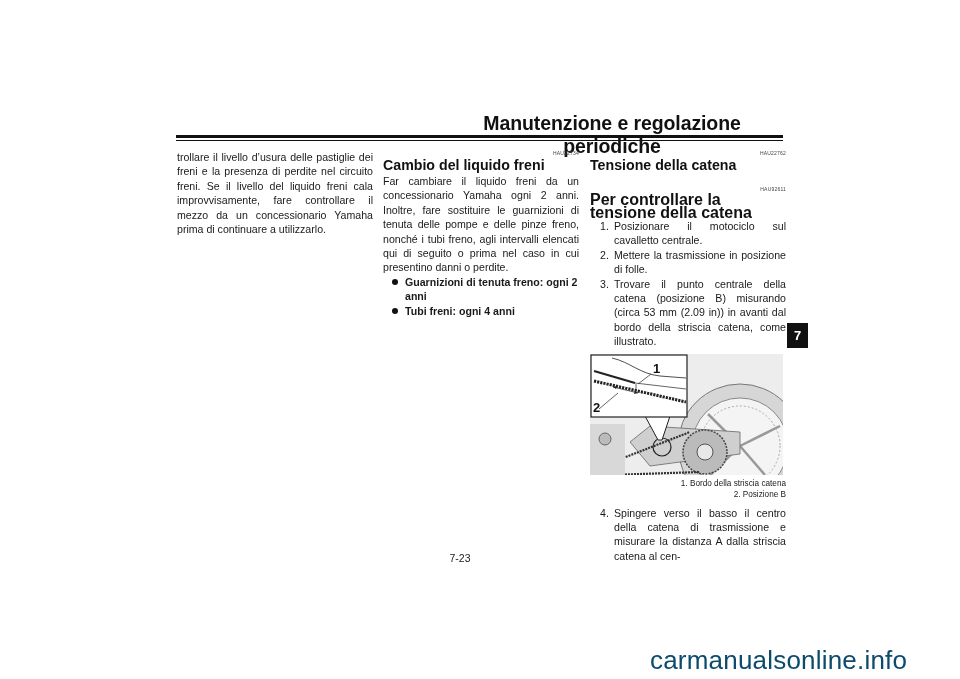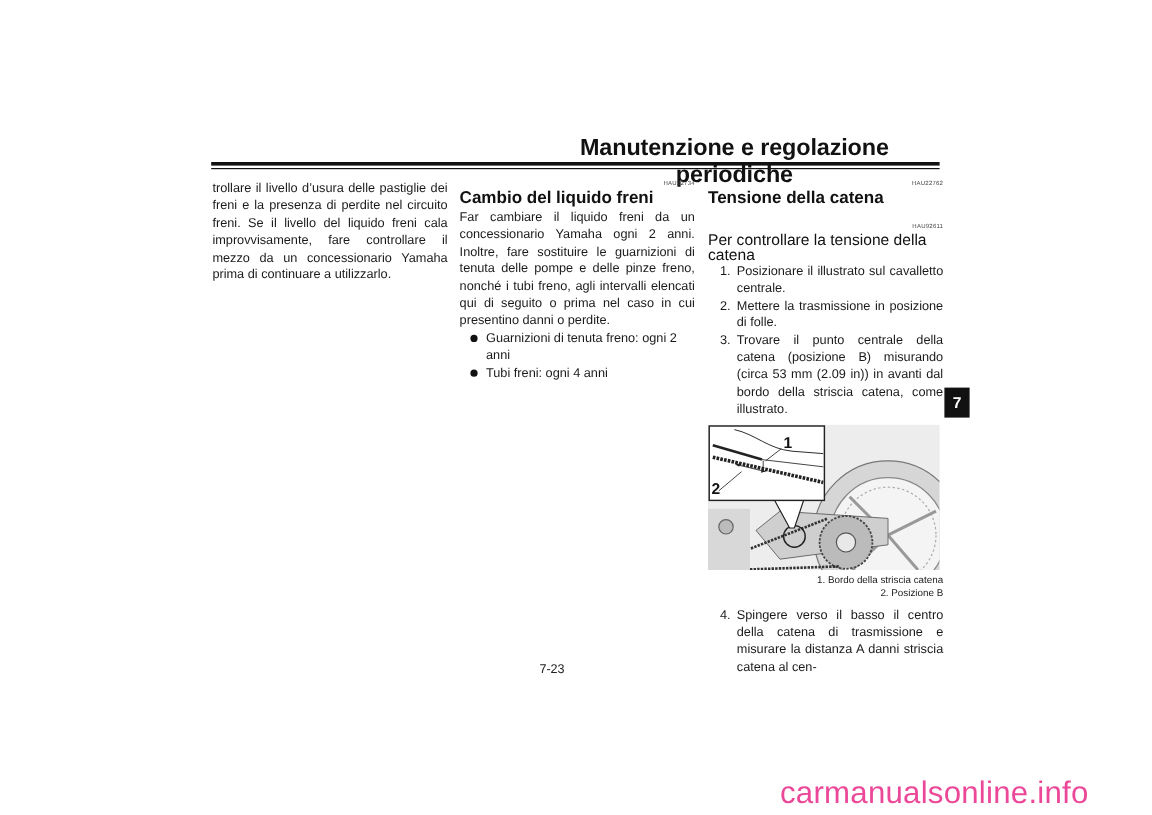"Per controllare la tensione della" h3 { font-size: 13px -> 16px; font-weight: normal -> bold }
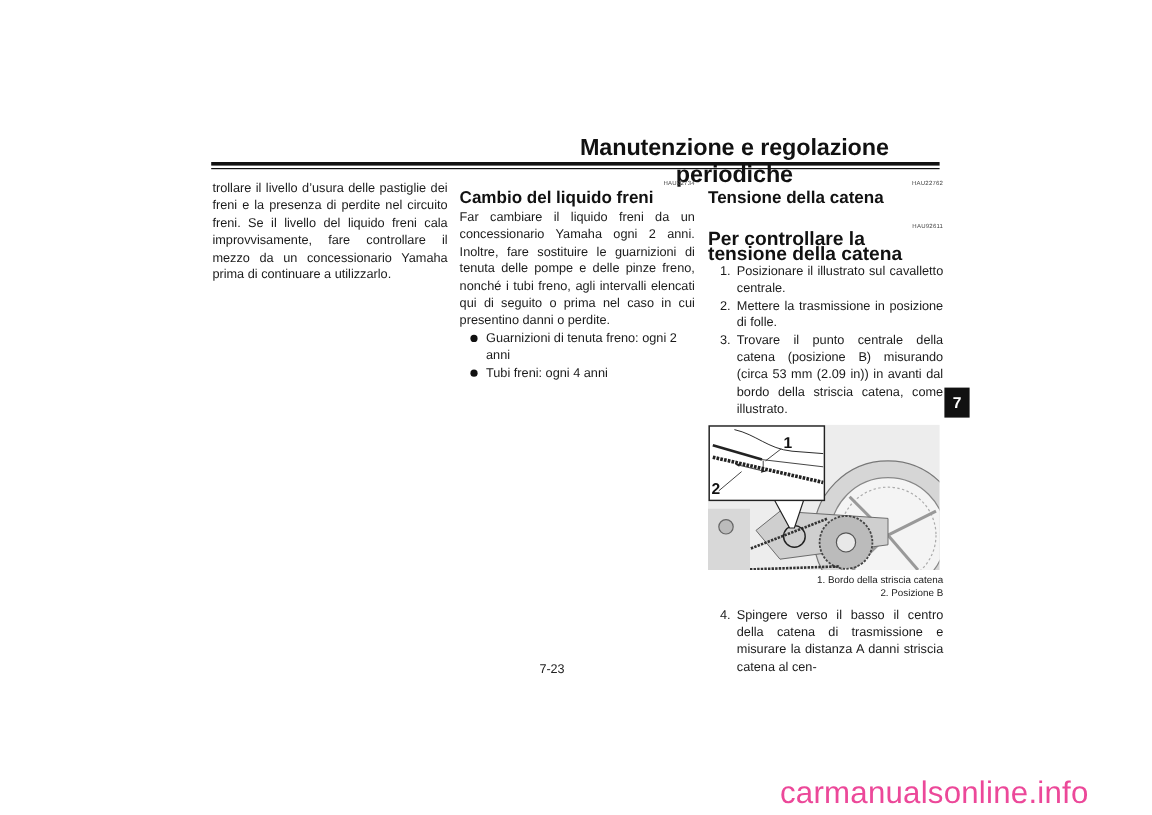"Posizionare il illustrato sul cavalletto" span { text: illustrato -> motociclo }
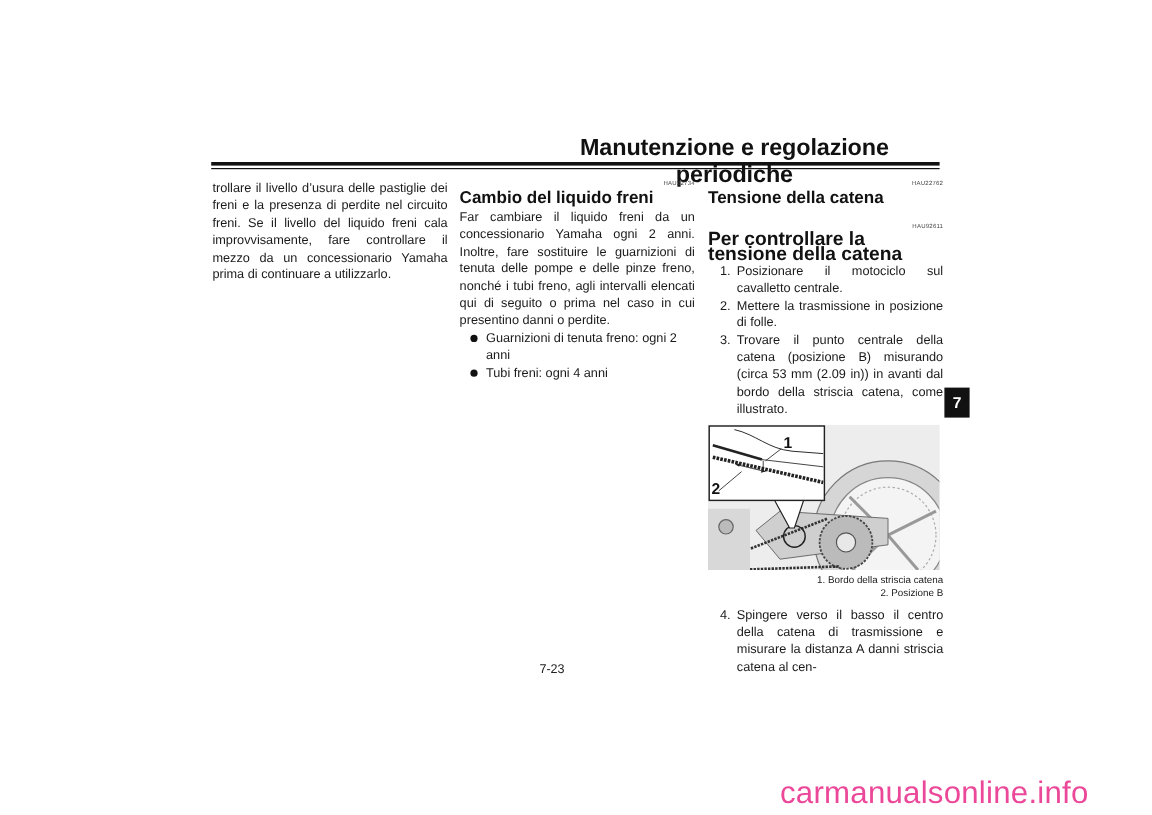"Guarnizioni di tenuta freno: ogni" ul.bullets li { font-weight: none -> bold }
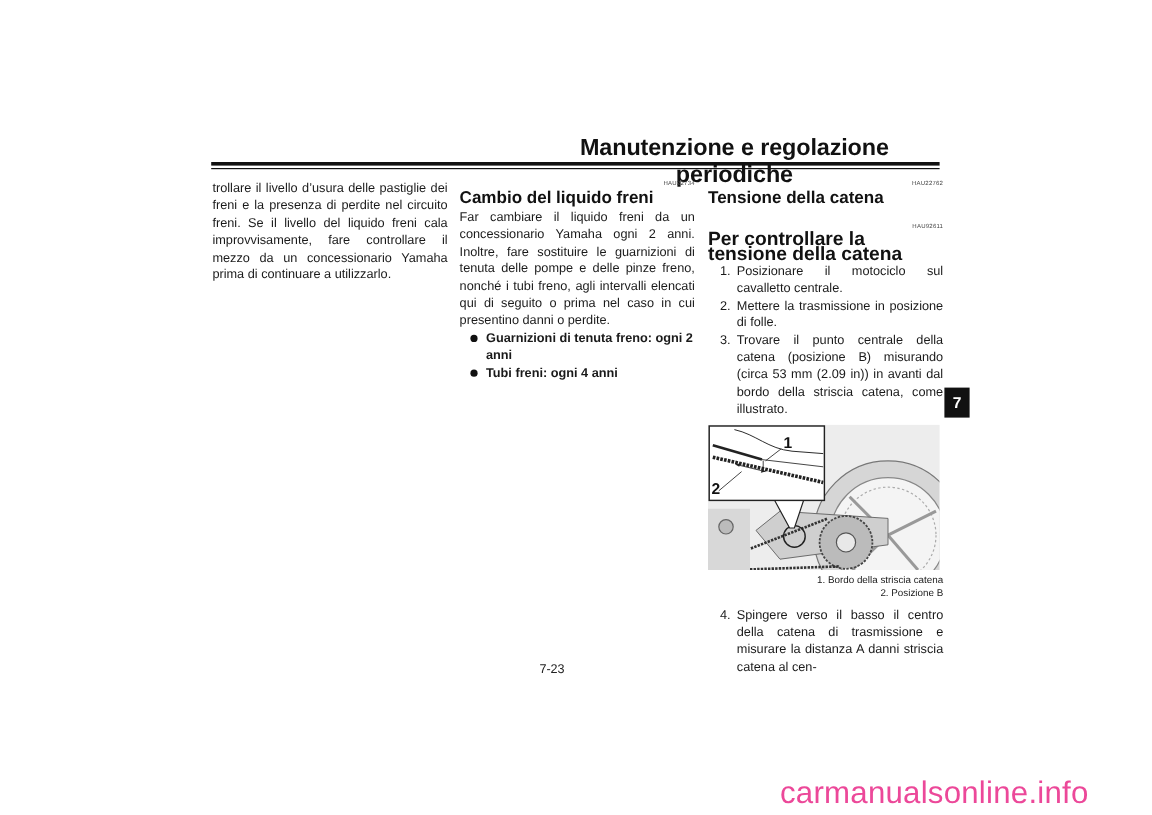"Spingere verso il basso il" span { text: danni -> dalla }
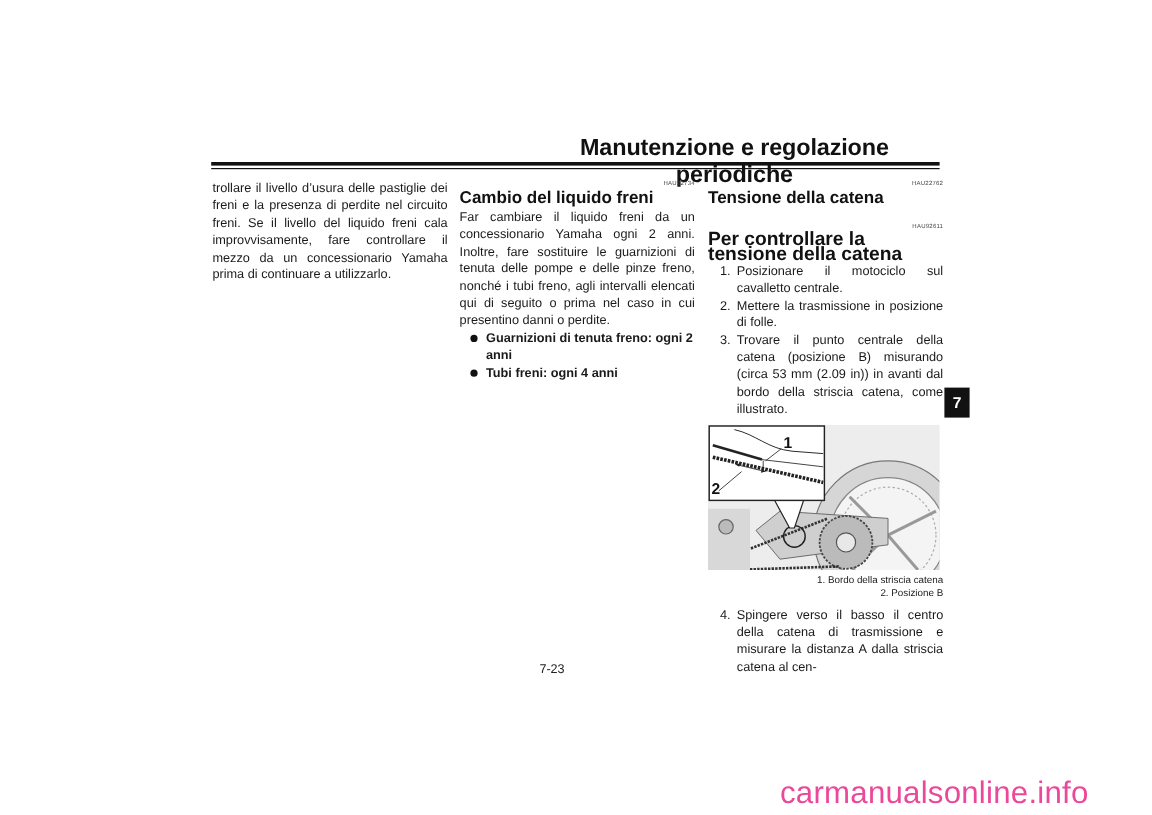"carmanualsonline.info" .watermark { color: #ec4899 -> #0c4a6e }
